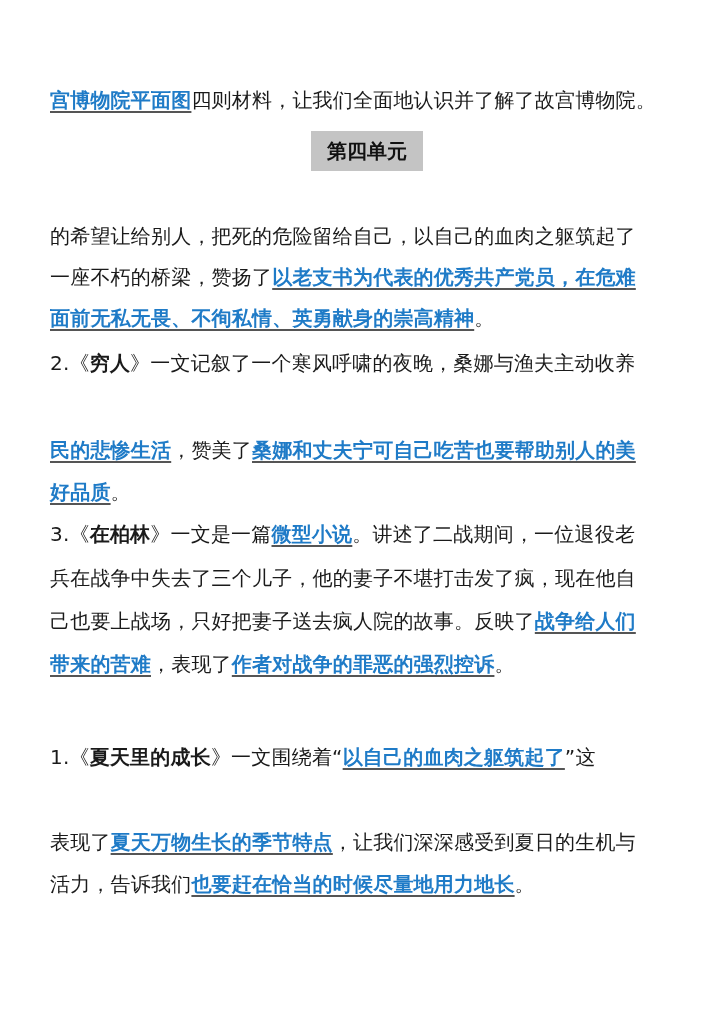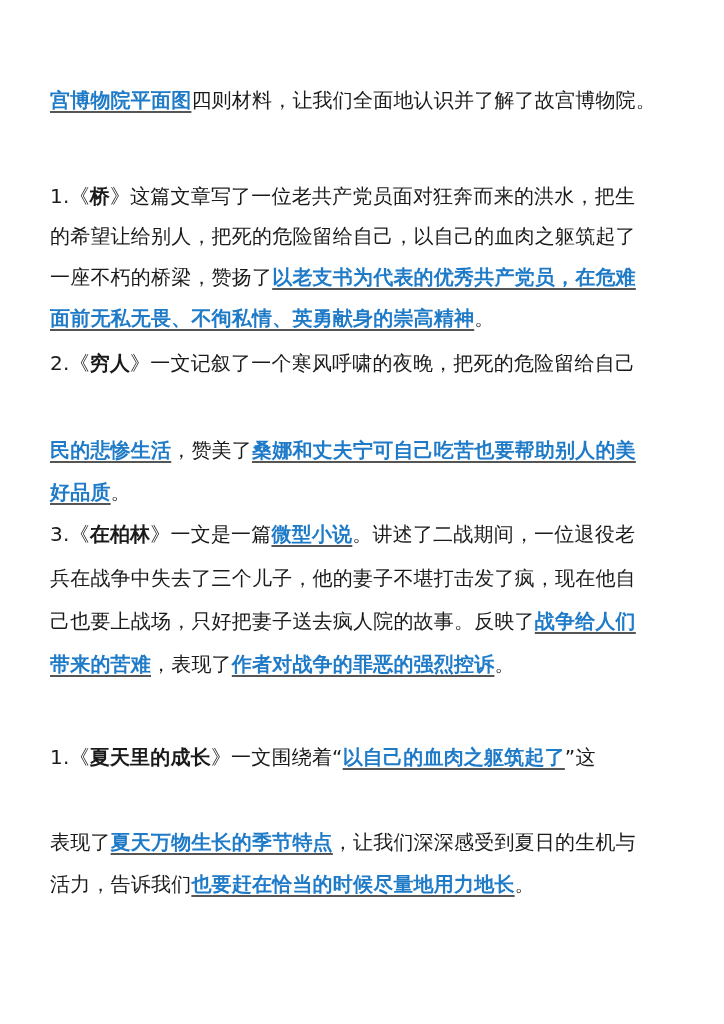"第四单元" div.unit-head { html: none -> <div>第四单元</div> }
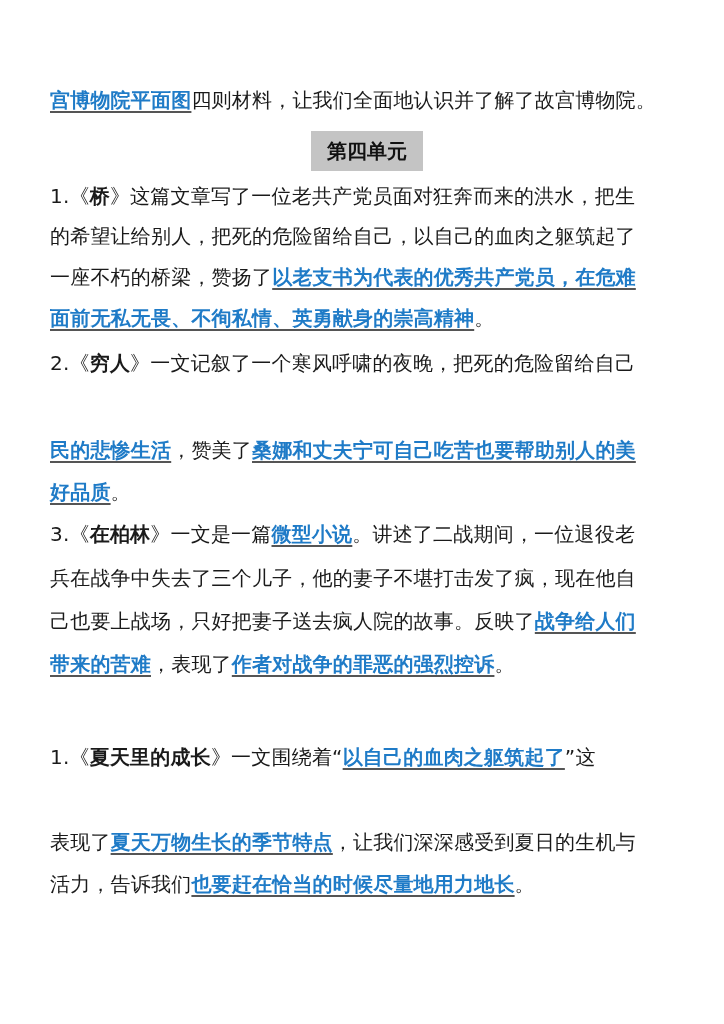"1.《桥》这篇文章写了一位老共产党员面对狂奔而来的洪水，把生" div.line { html: <div> <span>1.《</span><span>桥</span><span>》</span><span>这篇文章写了一位老共产党员面对狂奔而来的洪水，把生</span> </div> -> none }
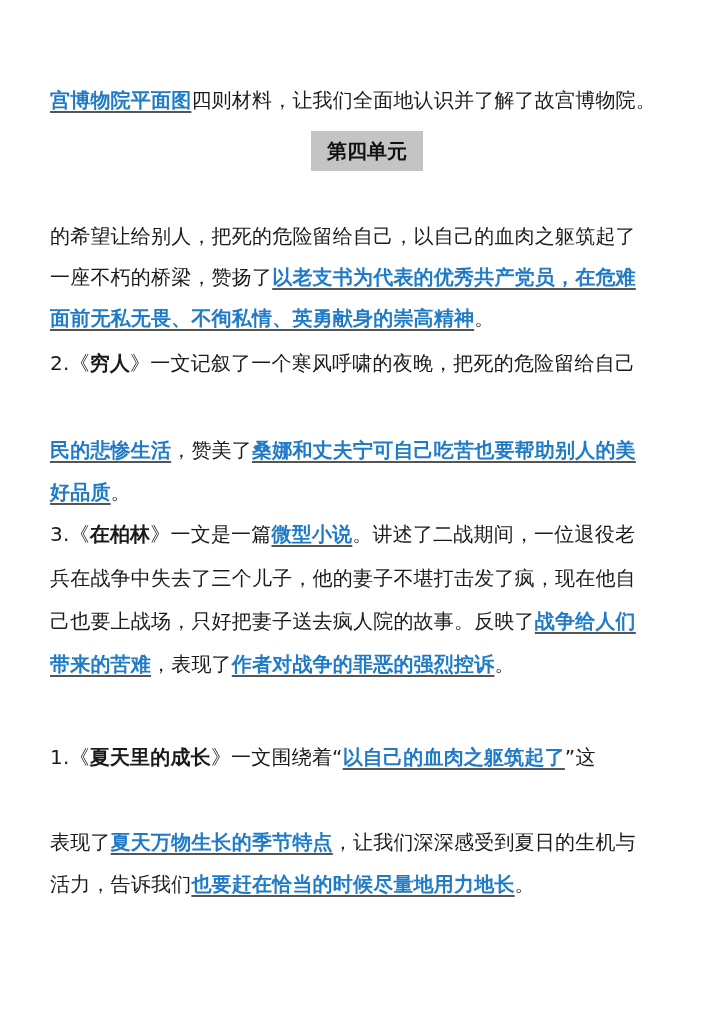"一文记叙了一个寒风呼啸的夜晚，把死的危险留给自己" span { text: 把死的危险留给自己 -> 桑娜与渔夫主动收养 }
